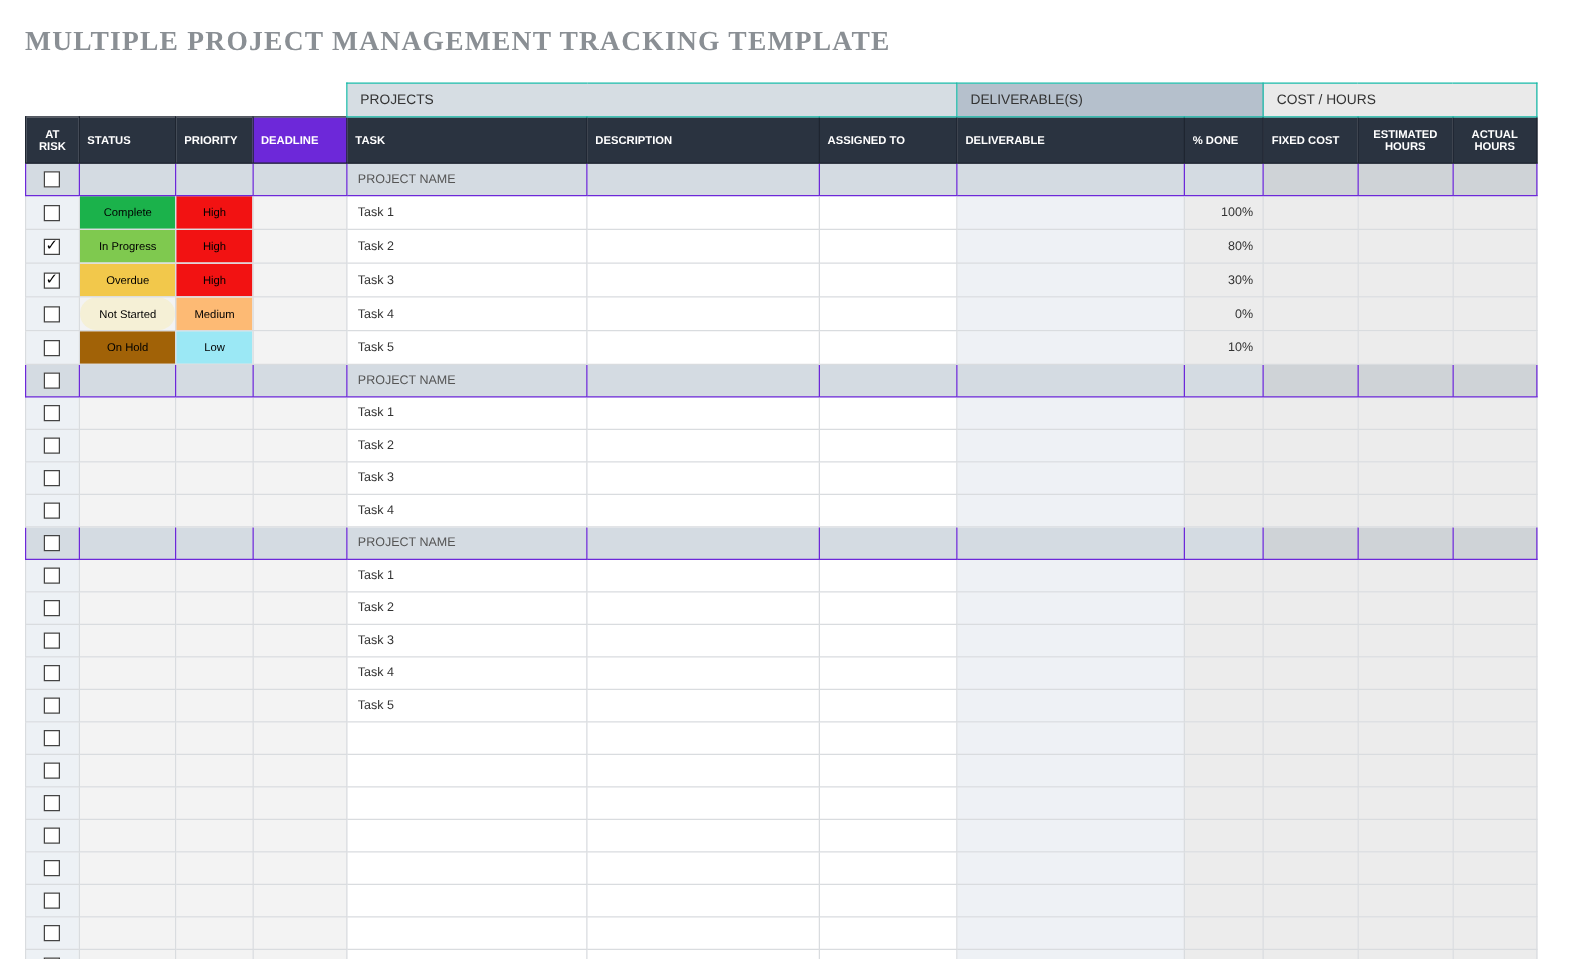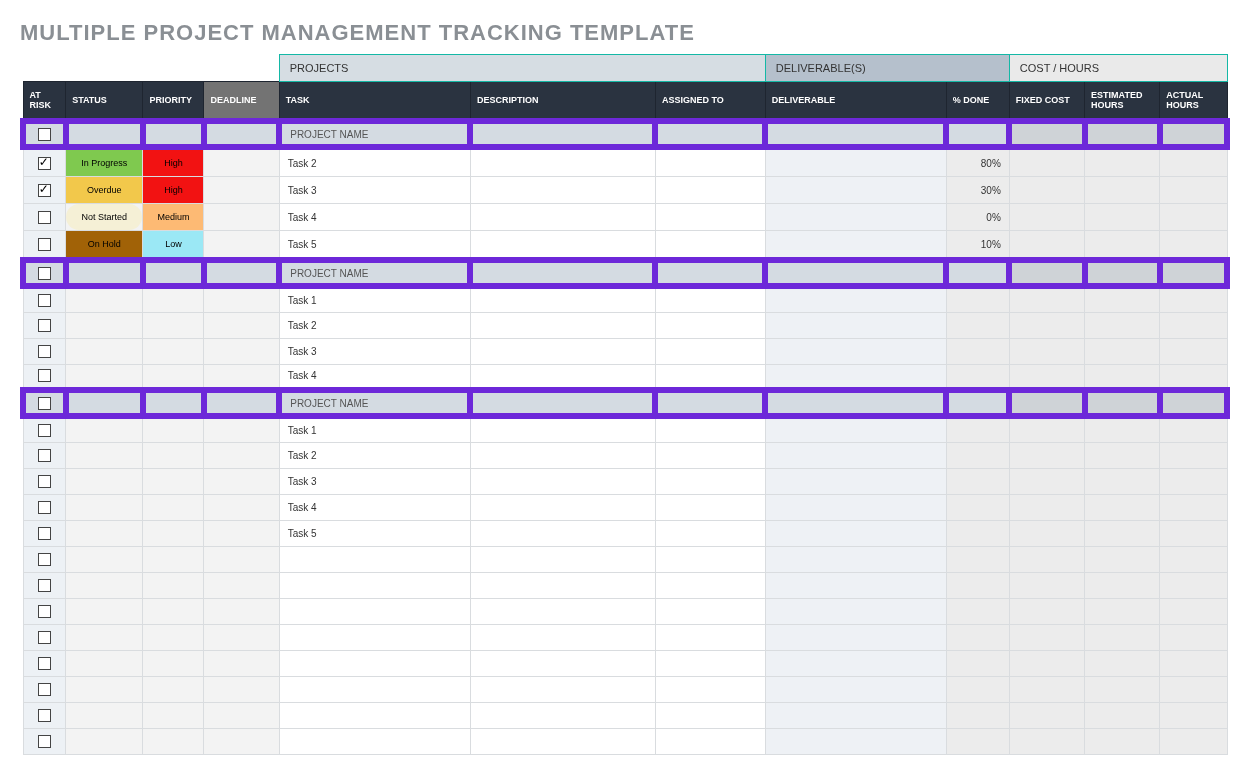"MULTIPLE PROJECT MANAGEMENT TRACKING" h1 { font-family: none -> Liberation Serif, serif; margin: 0 0 8px 0 -> 0 0 20px 0 }
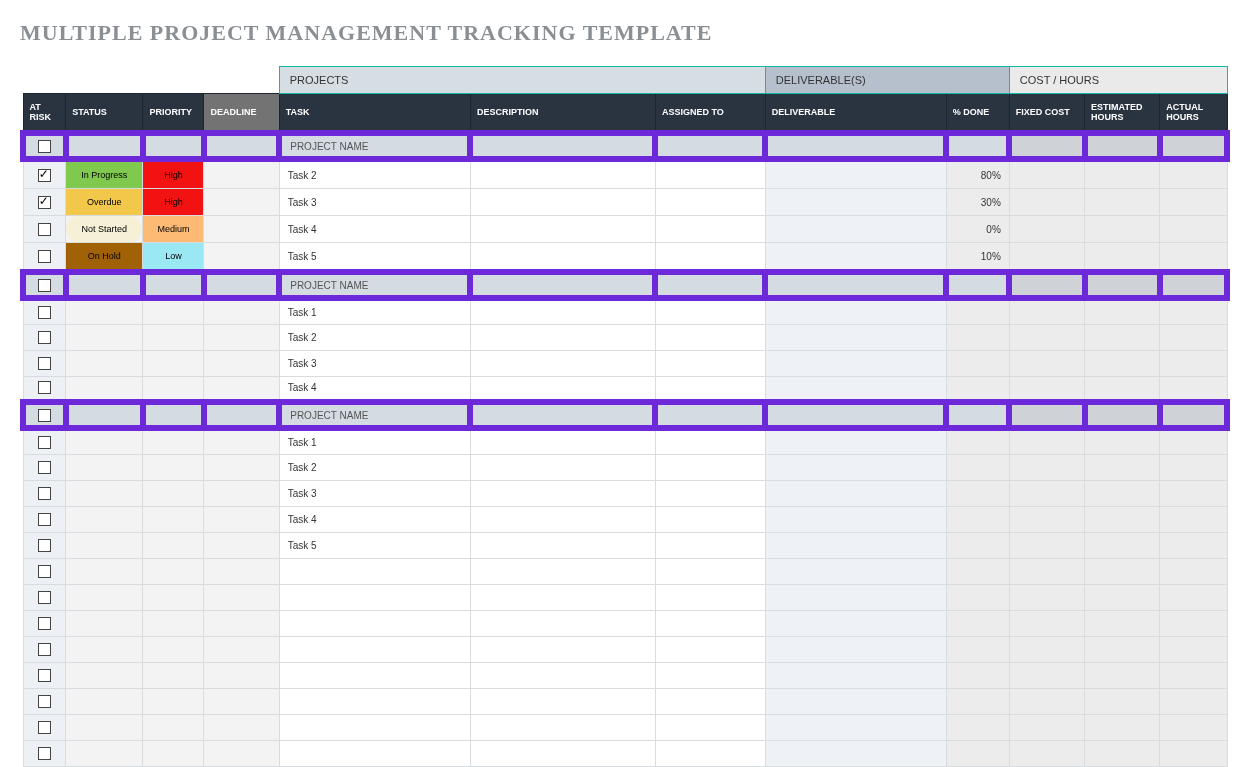"AT RISK" .hdr.center { text-align: left -> center }
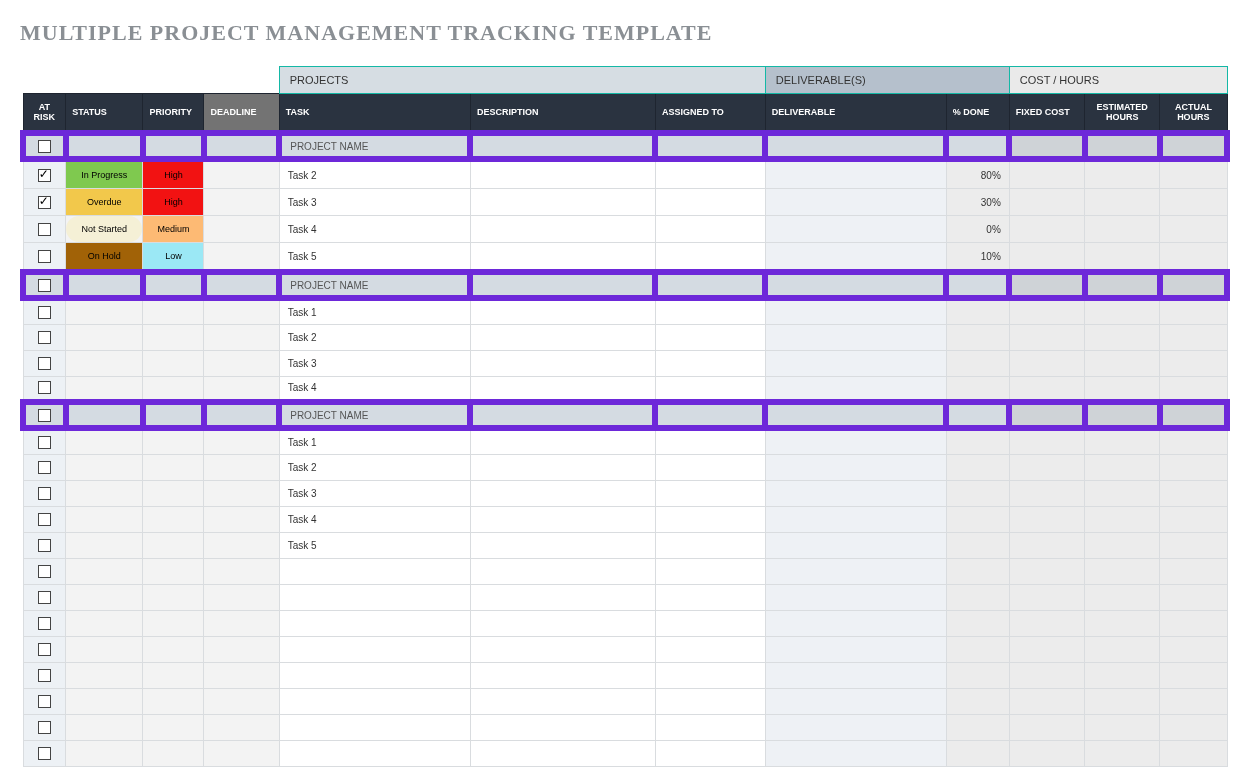"DEADLINE" .hdr.deadline { background: #737373 -> #6d28d9 }
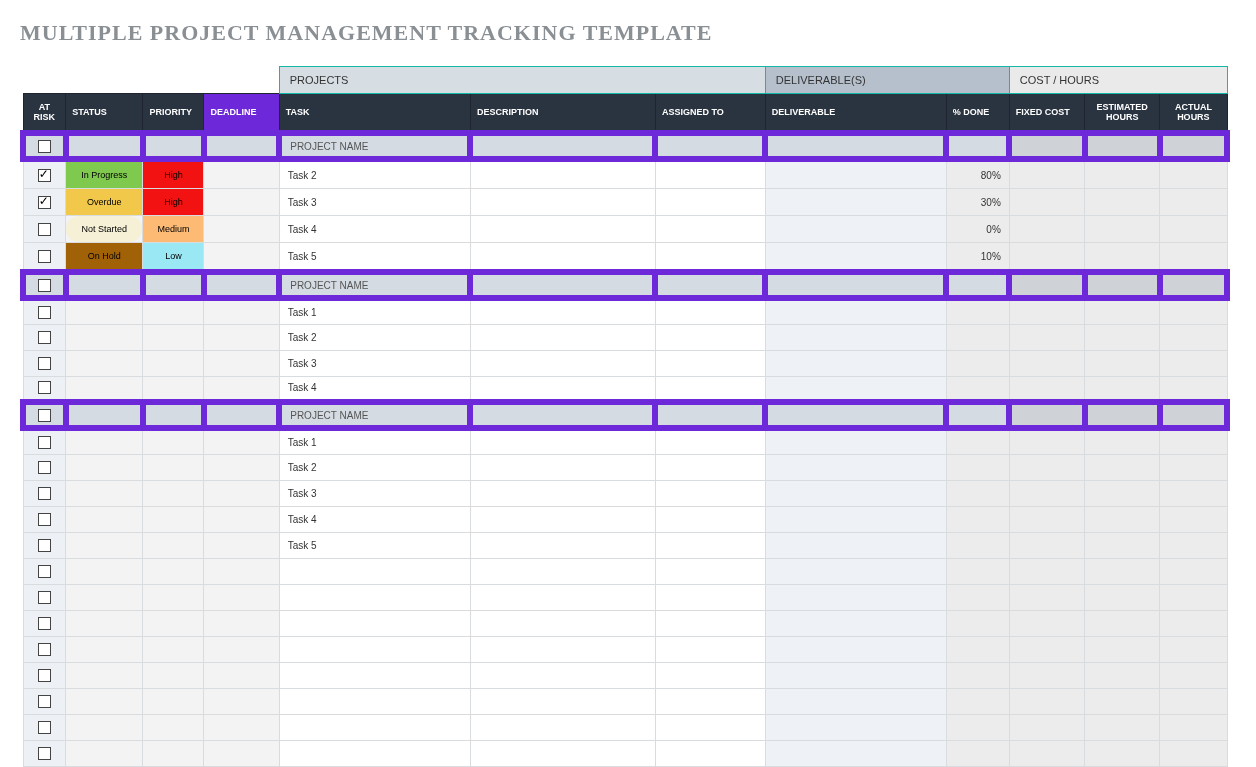"PROJECT NAME" tr.proj td { border: 6px solid #6d28d9 -> 1px solid #6d28d9 }
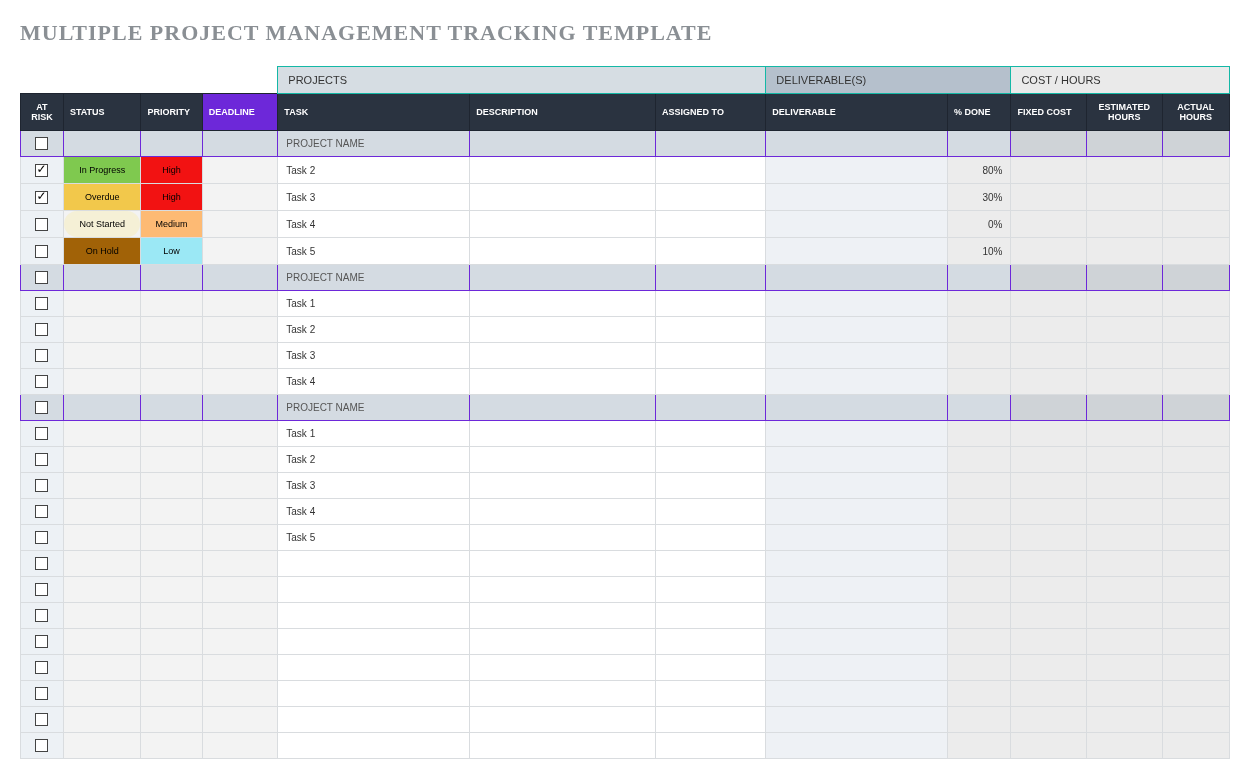"Complete" tr.row { html: none -> <tr> <td><span></span></td> <td> <span>Complete</span> </td> <td> <span>High</span> </td> <td></td> <td>Task 1</td> <td></td> <td></td> <td></td> <td>100%</td> <td></td> <td></td> <td></td> </tr> }
